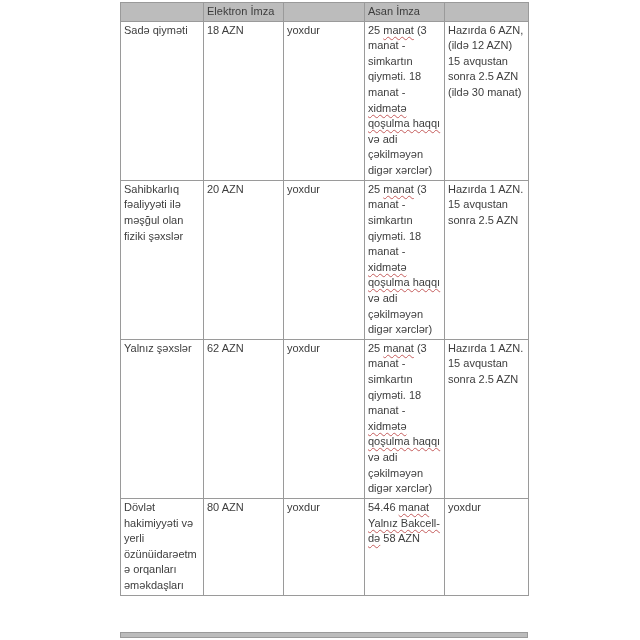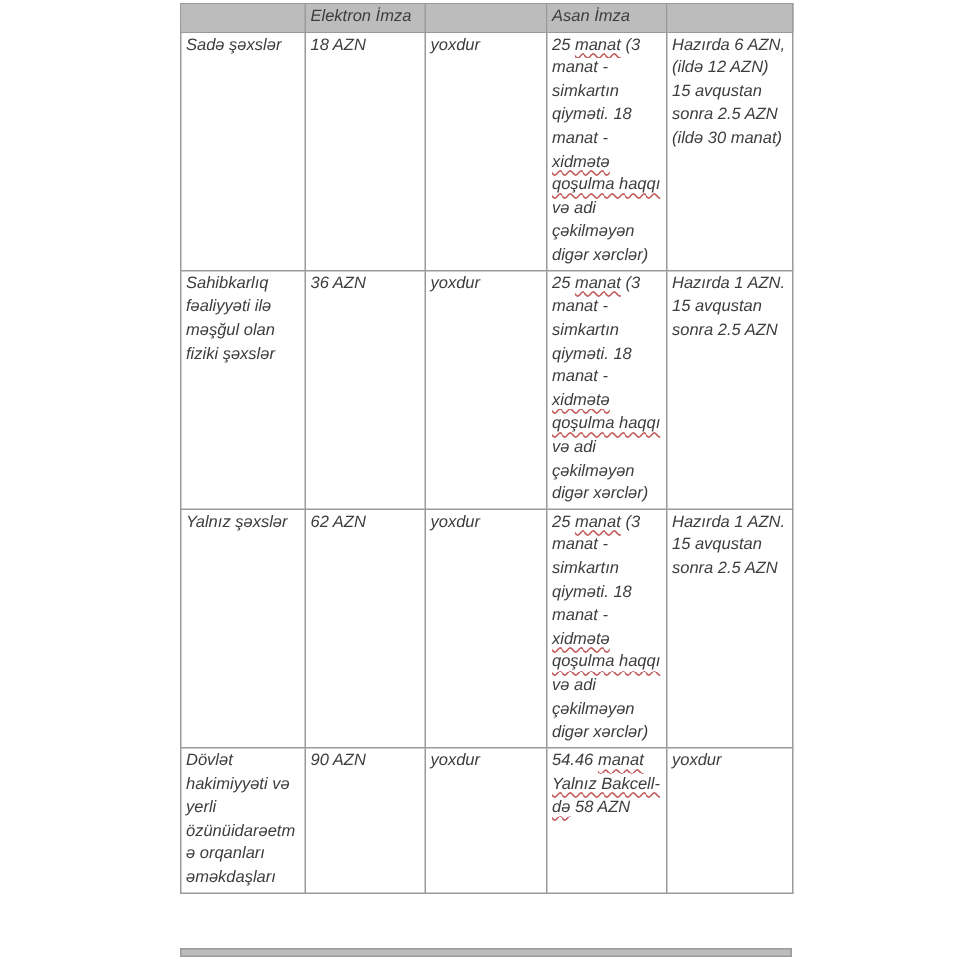"Elektron İmza" .page { font-style: italic -> none }
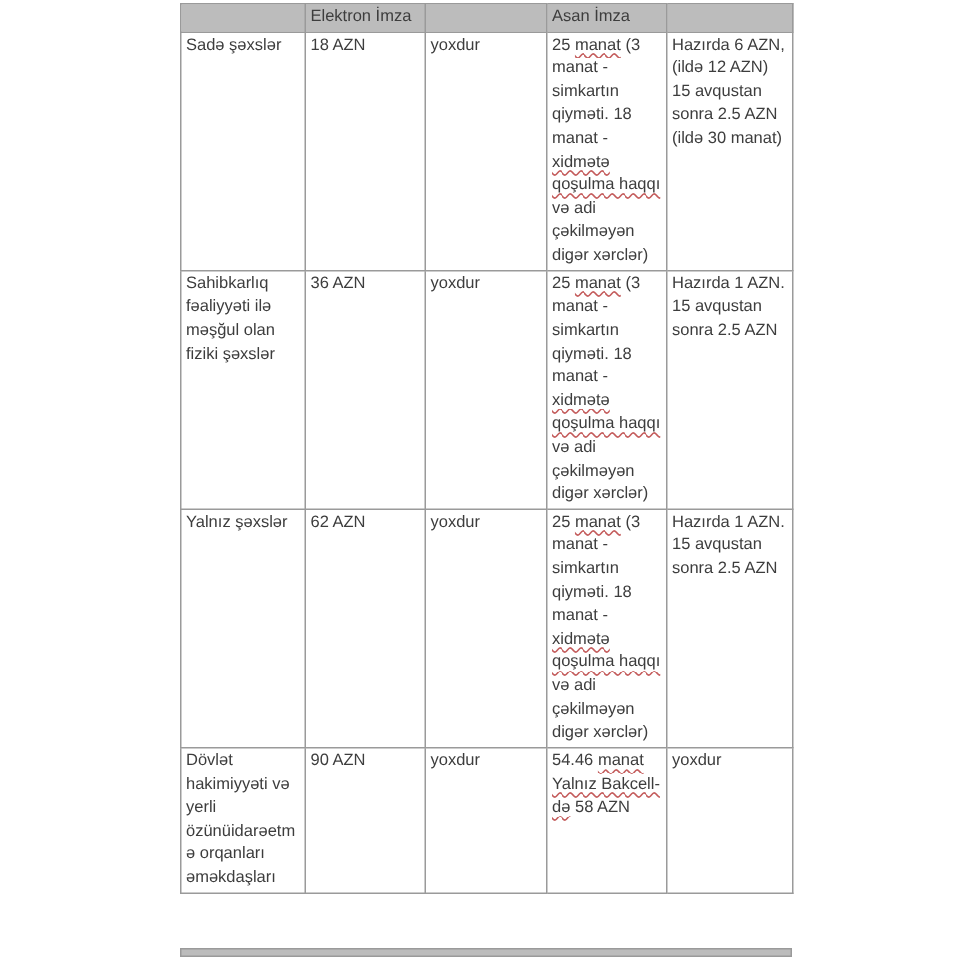"Sadə şəxslər" span { text: şəxslər -> qiyməti }
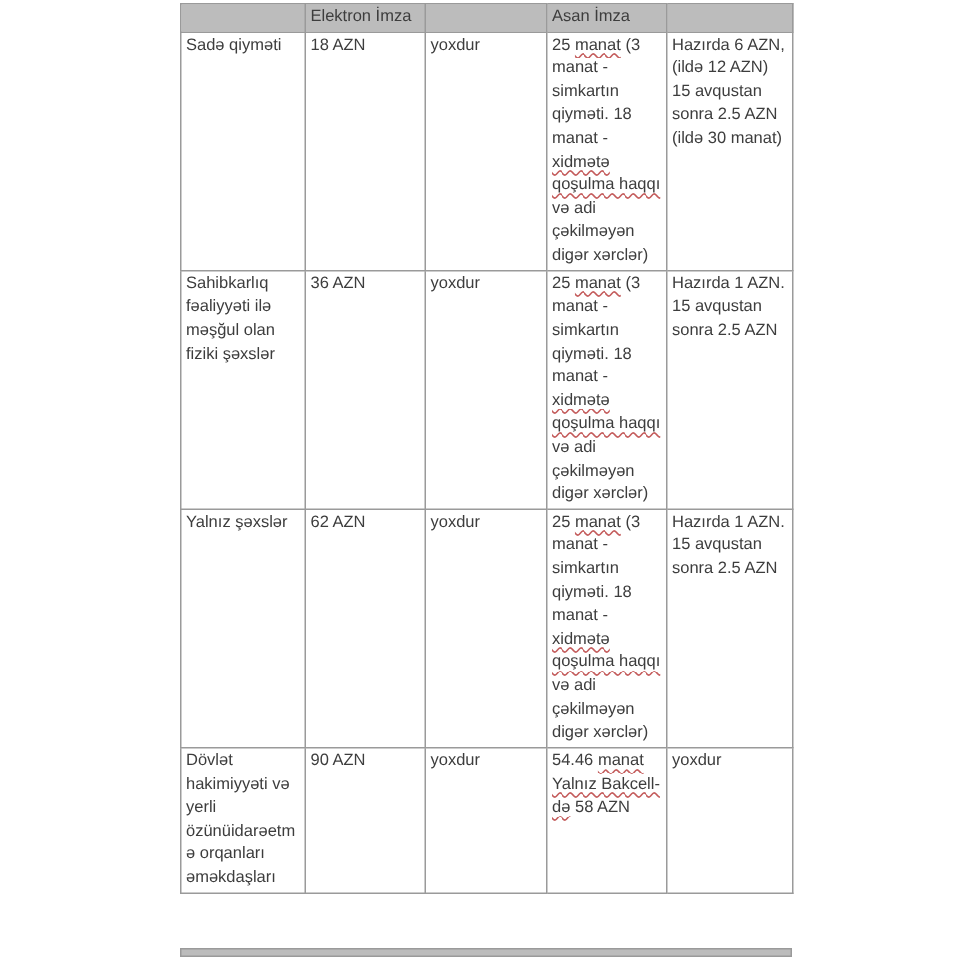"36 AZN" span { text: 36 -> 20 }
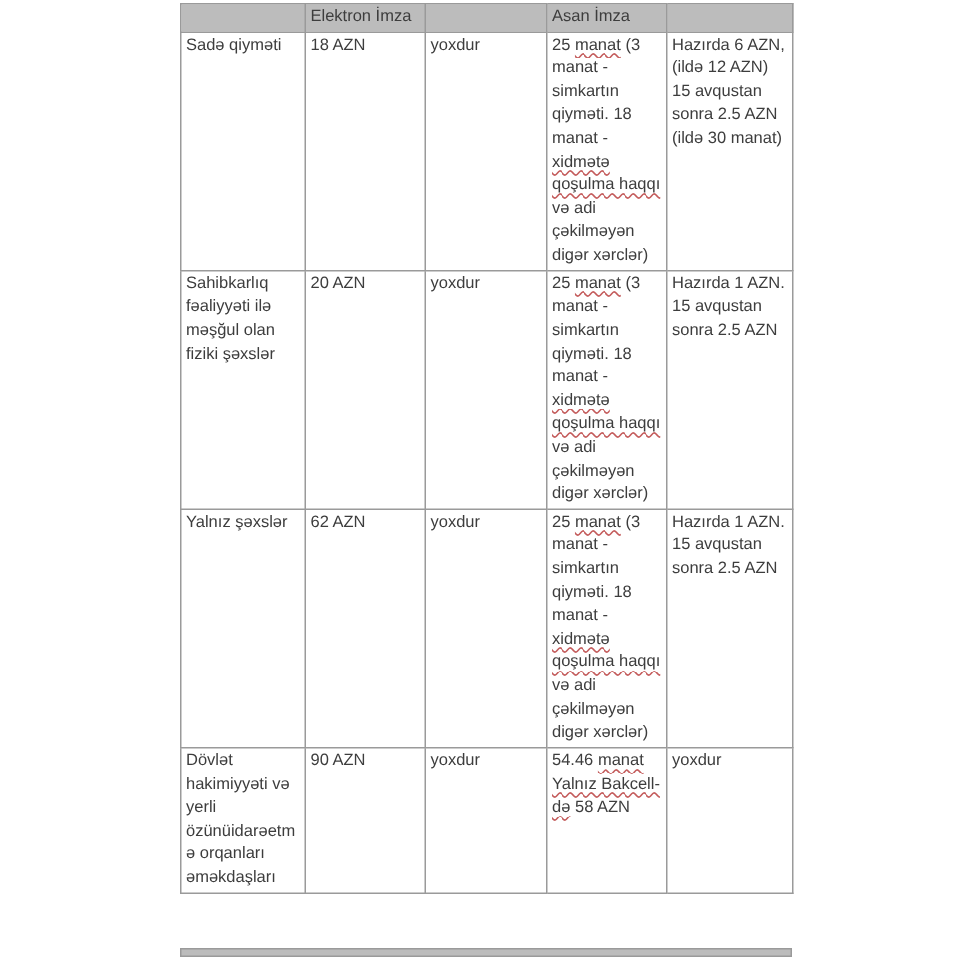"90 AZN" span { text: 90 -> 80 }
